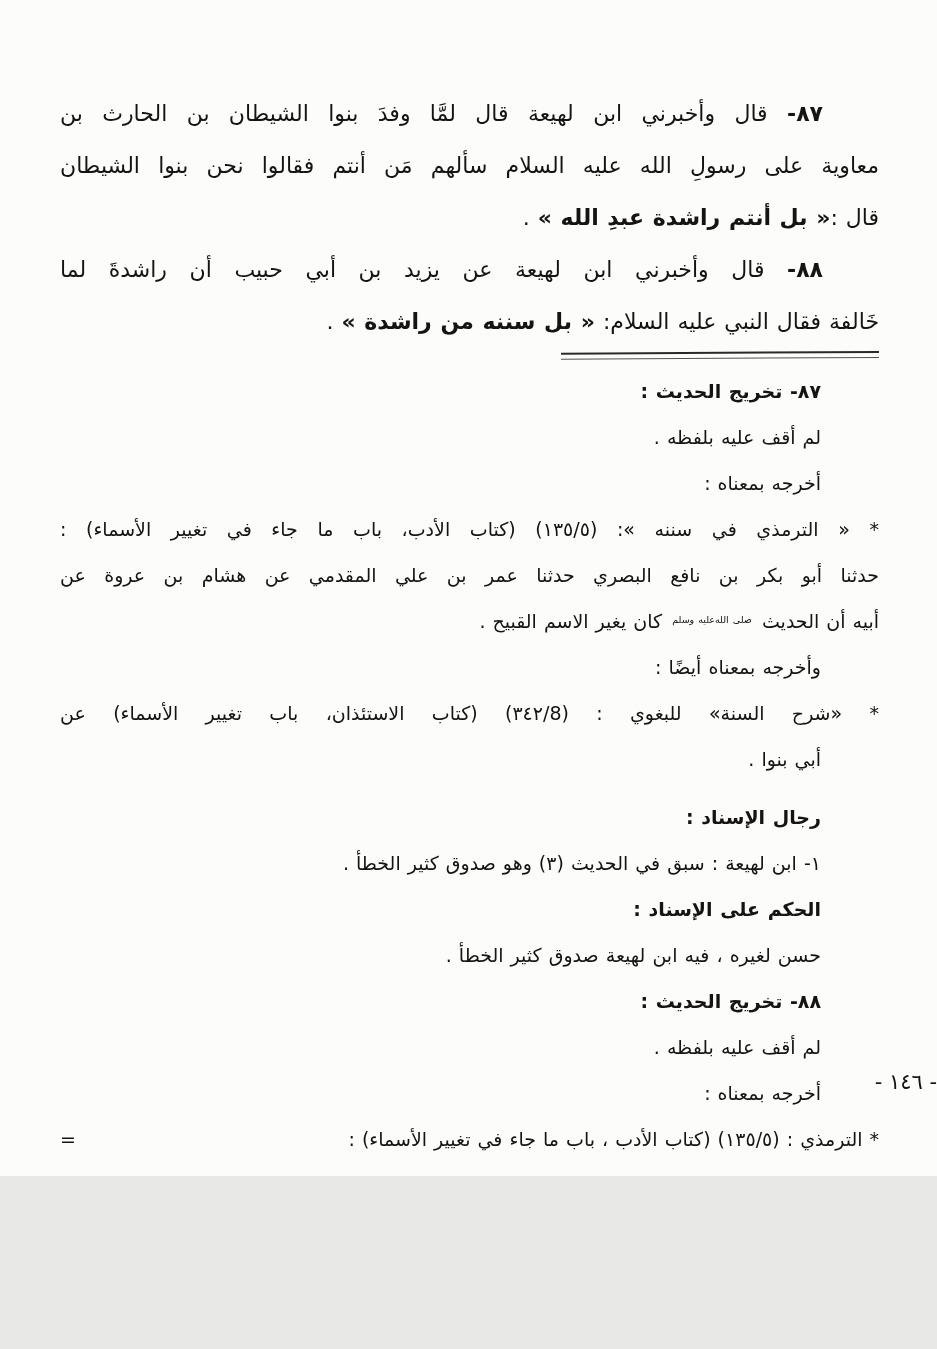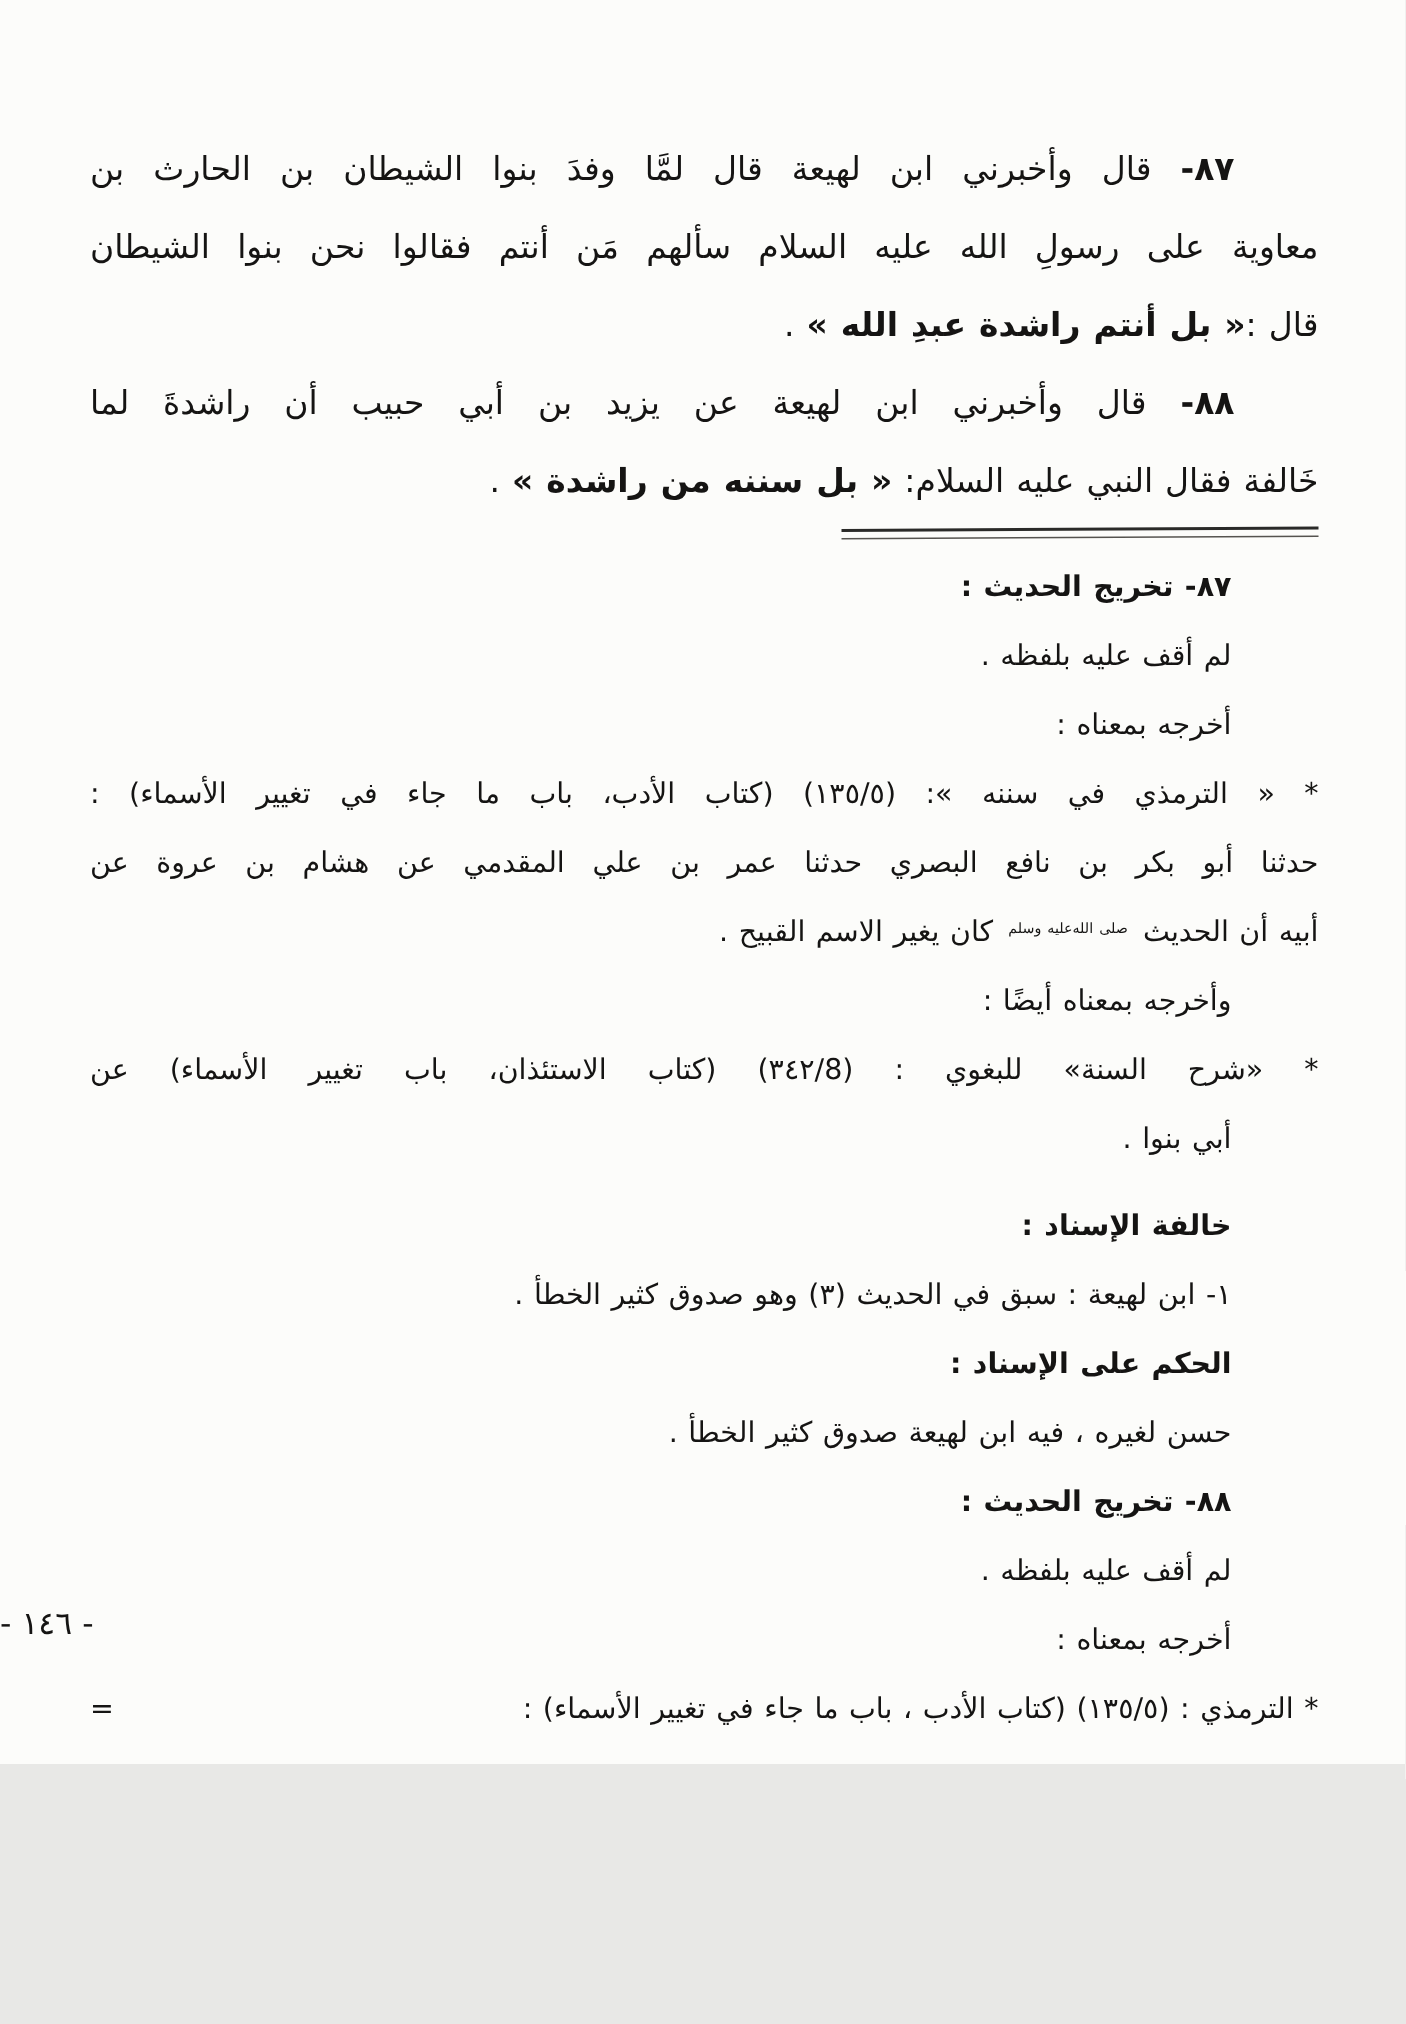"خالفة الإسناد :" div.fn-line { text: خالفة -> رجال }
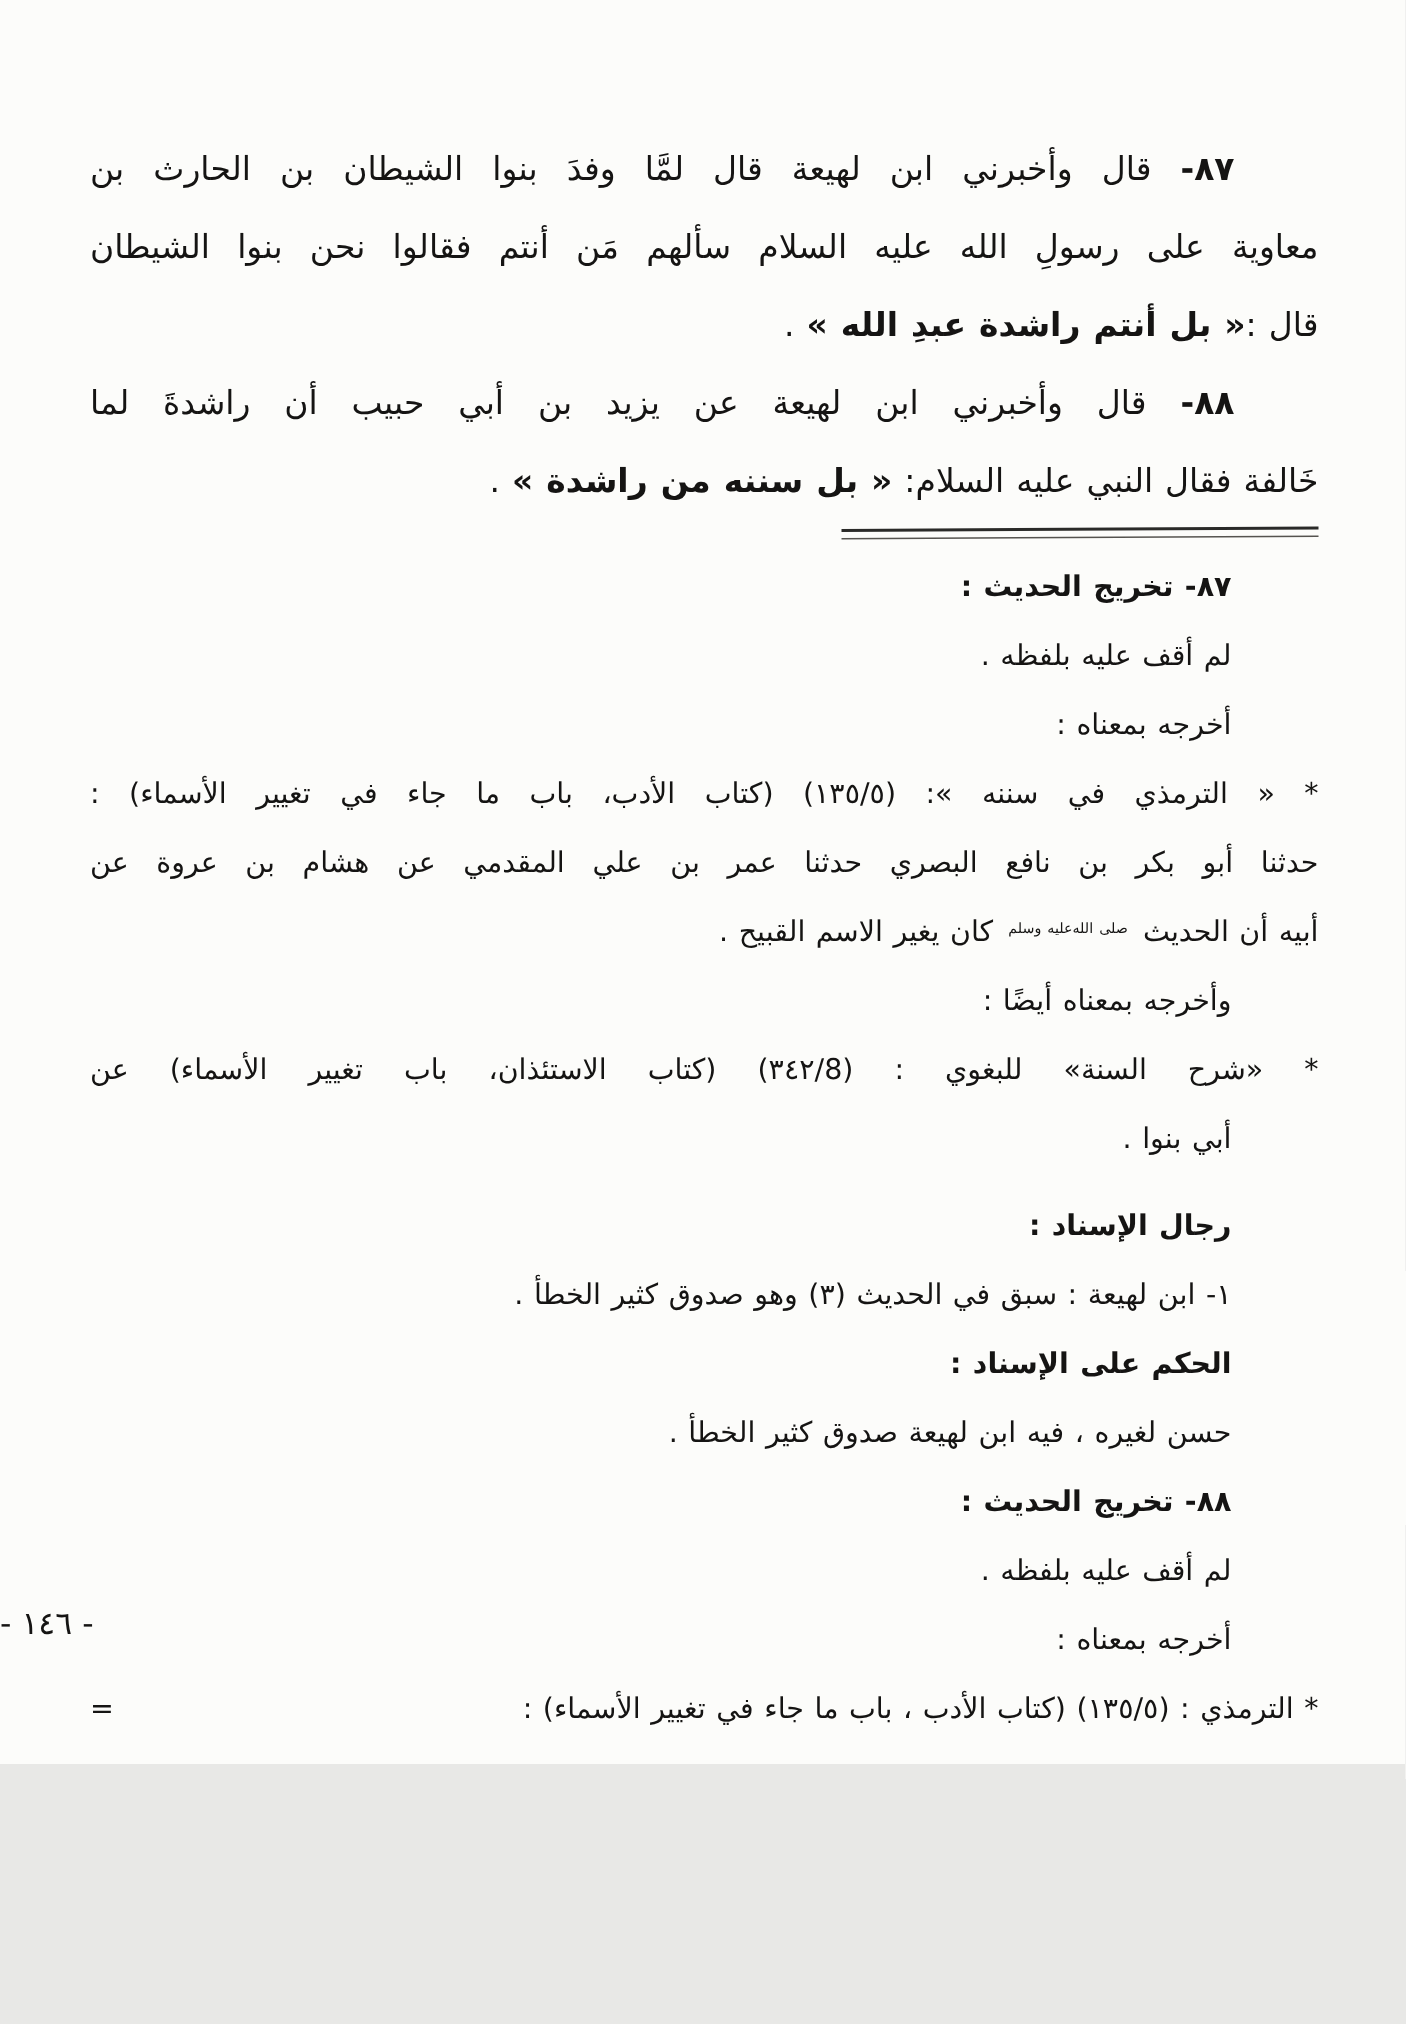"- ١٤٦ -" .page-number { text-align: left -> right }
